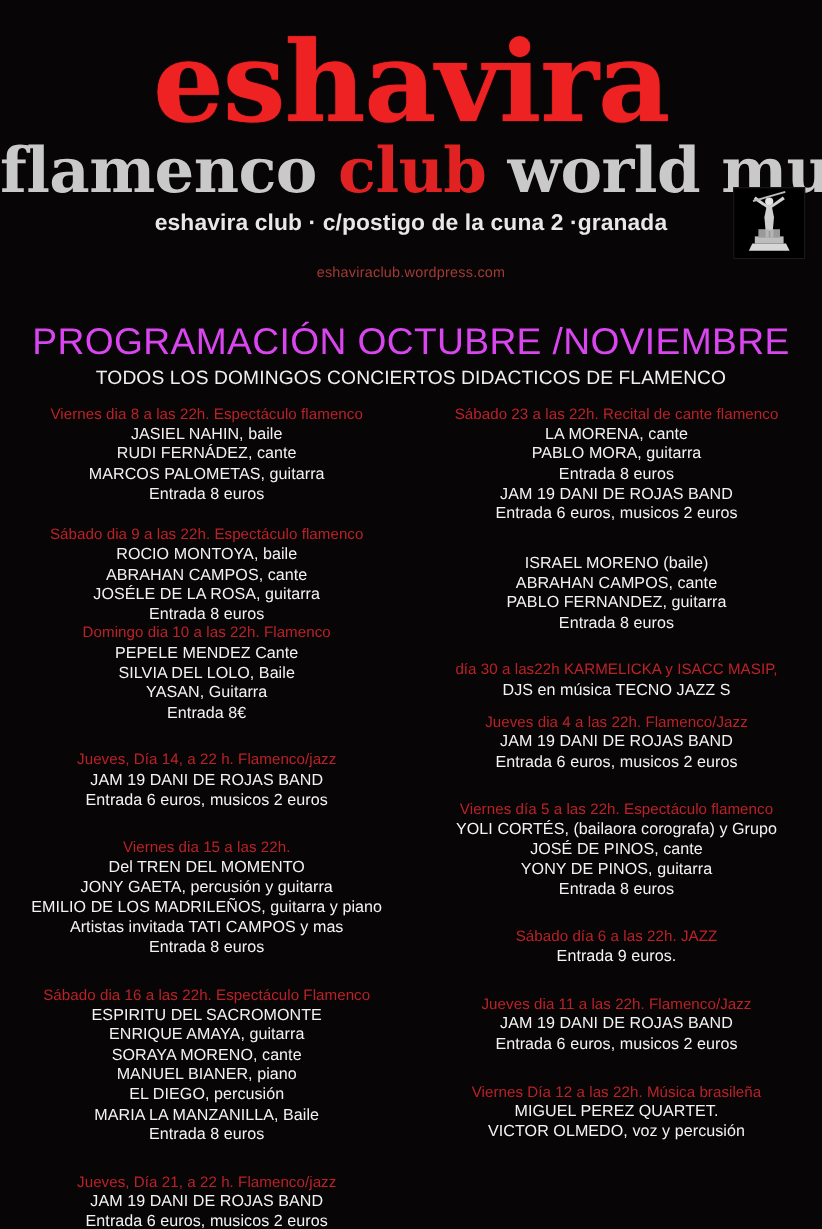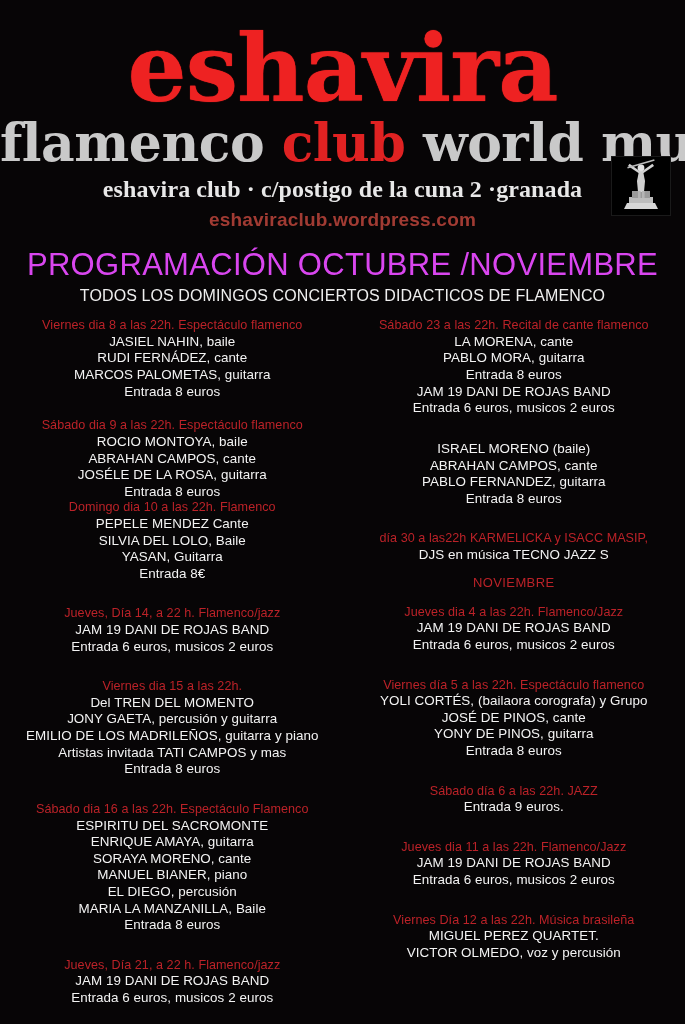"eshavira club · c/postigo de" .logo-addr { font-family: Liberation Serif, serif -> Liberation Sans, sans-serif; font-size: 24px -> 19px }
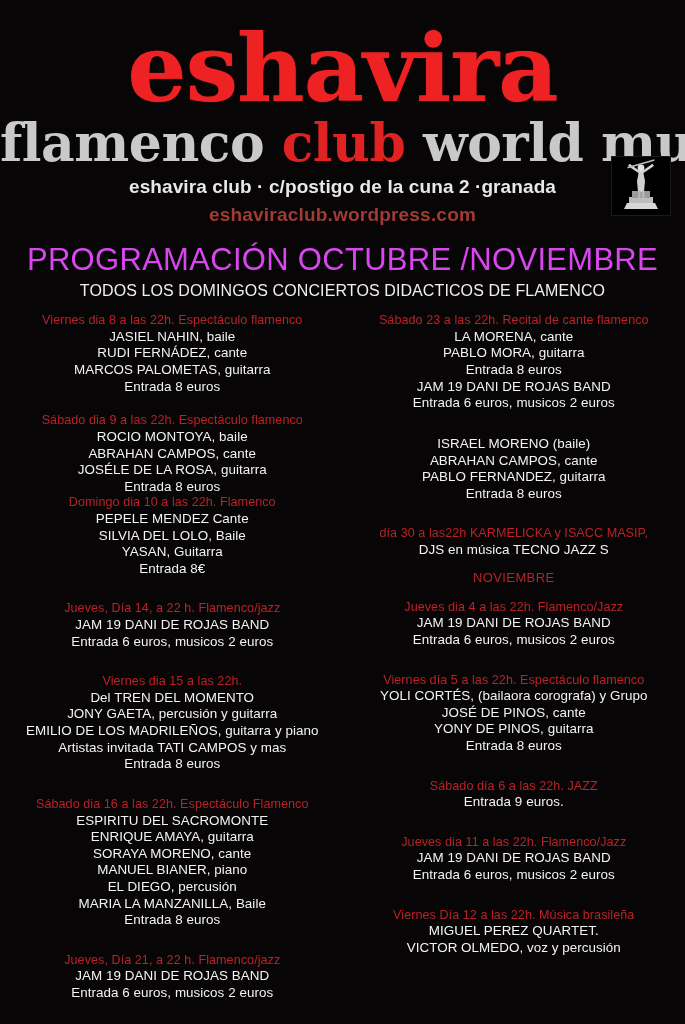"eshaviraclub.wordpress.com" .logo-url { font-size: 19px -> 12px; font-weight: 700 -> 400; margin: 0 -> 16px }
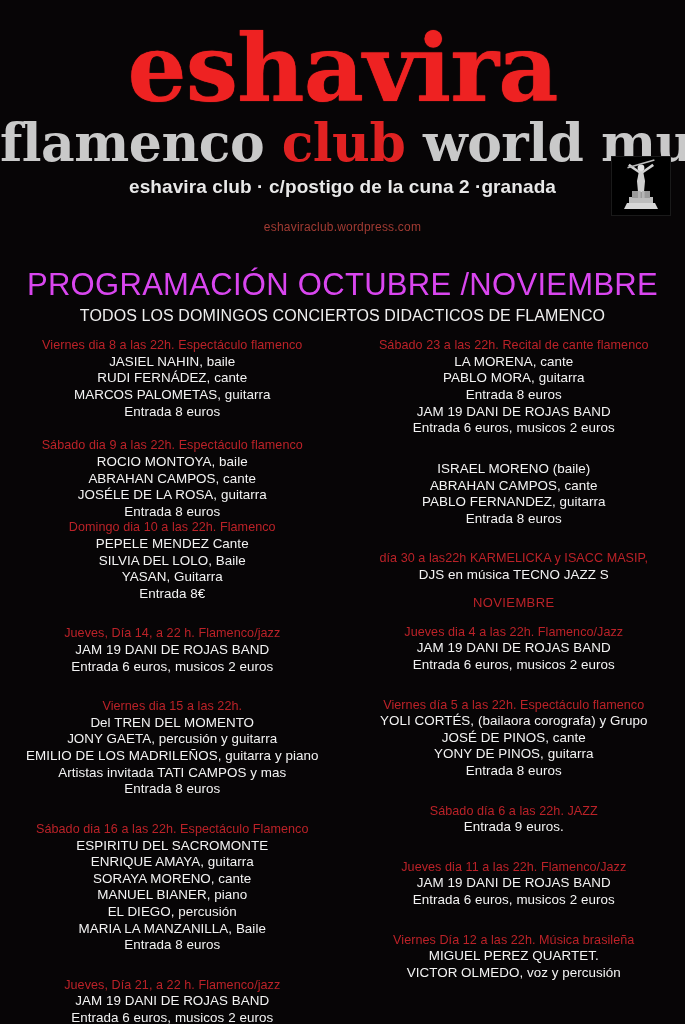"NOVIEMBRE" div.month-head { html: <div>NOVIEMBRE</div> -> none }
